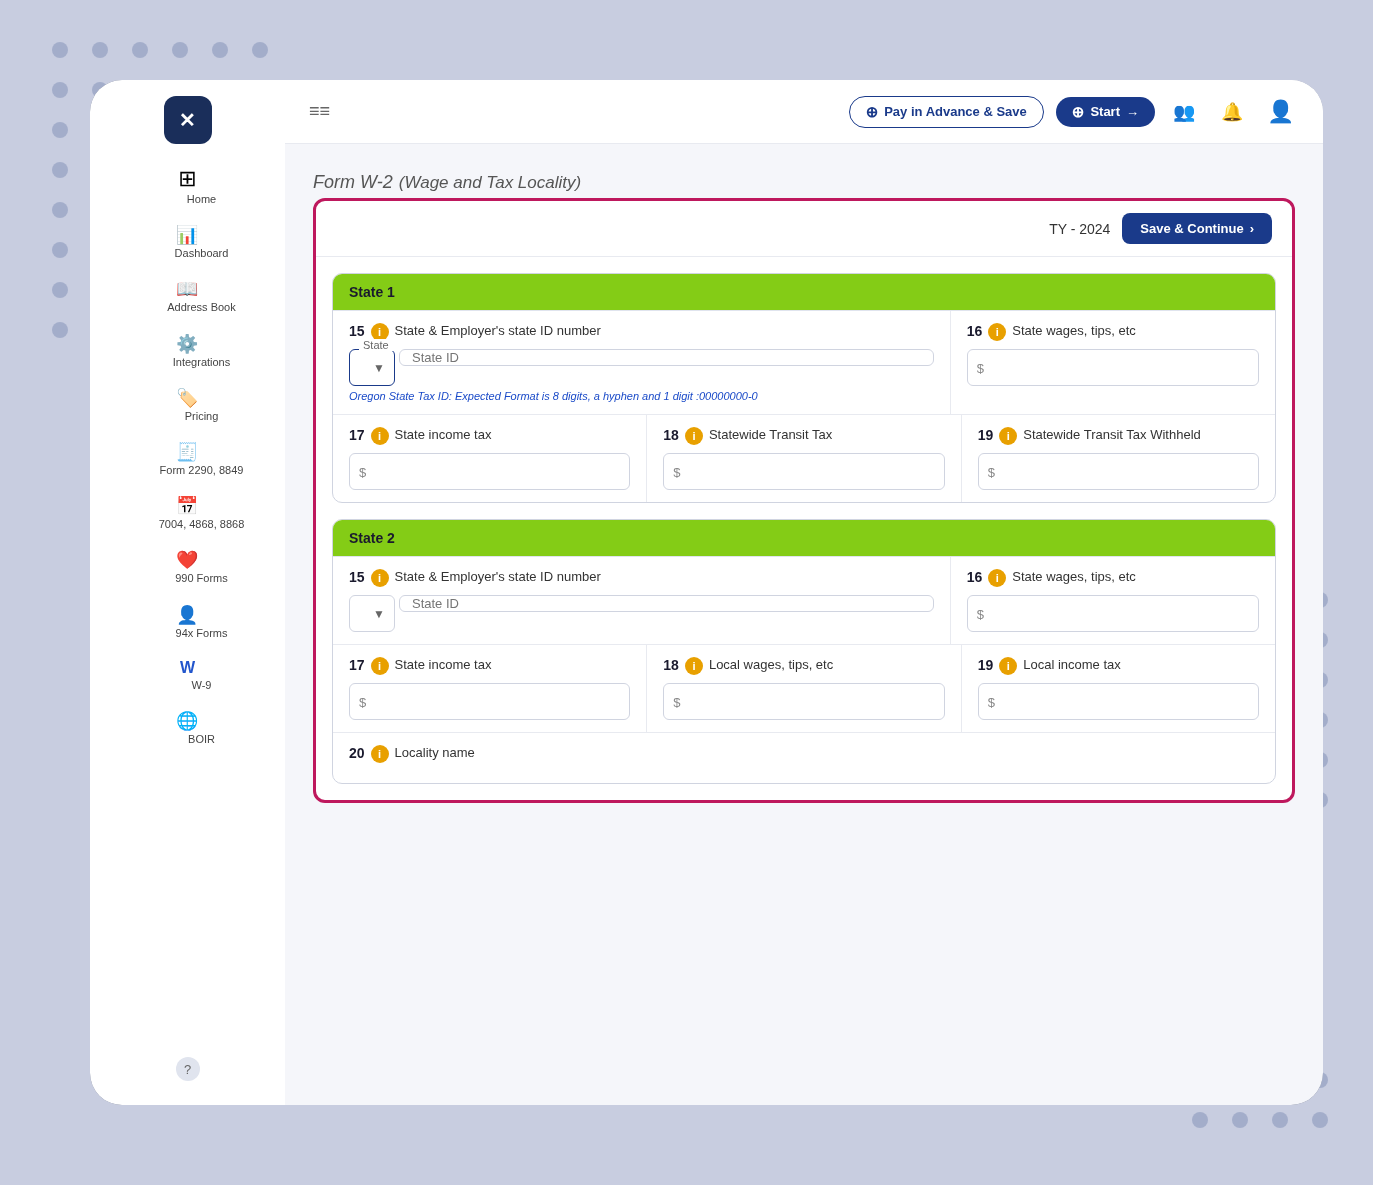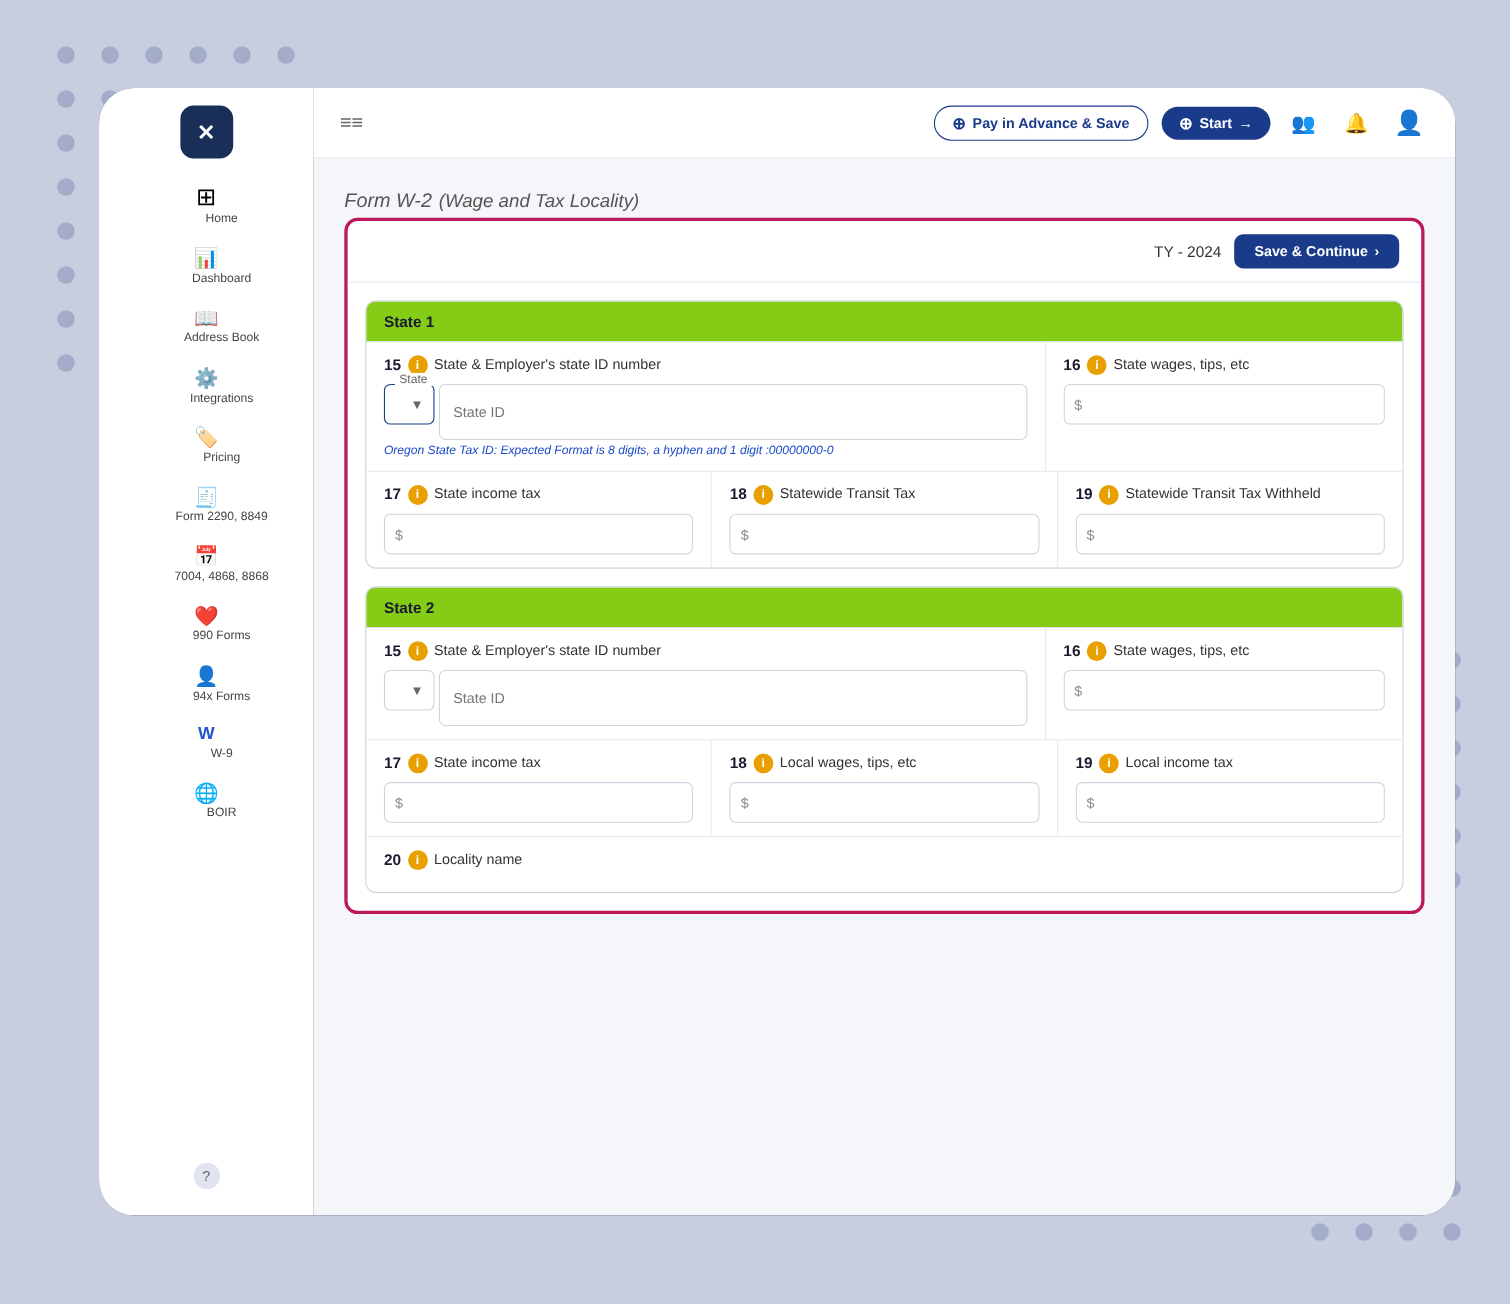"State ID" input.field-input { padding: 17px 12px -> 0 12px }
